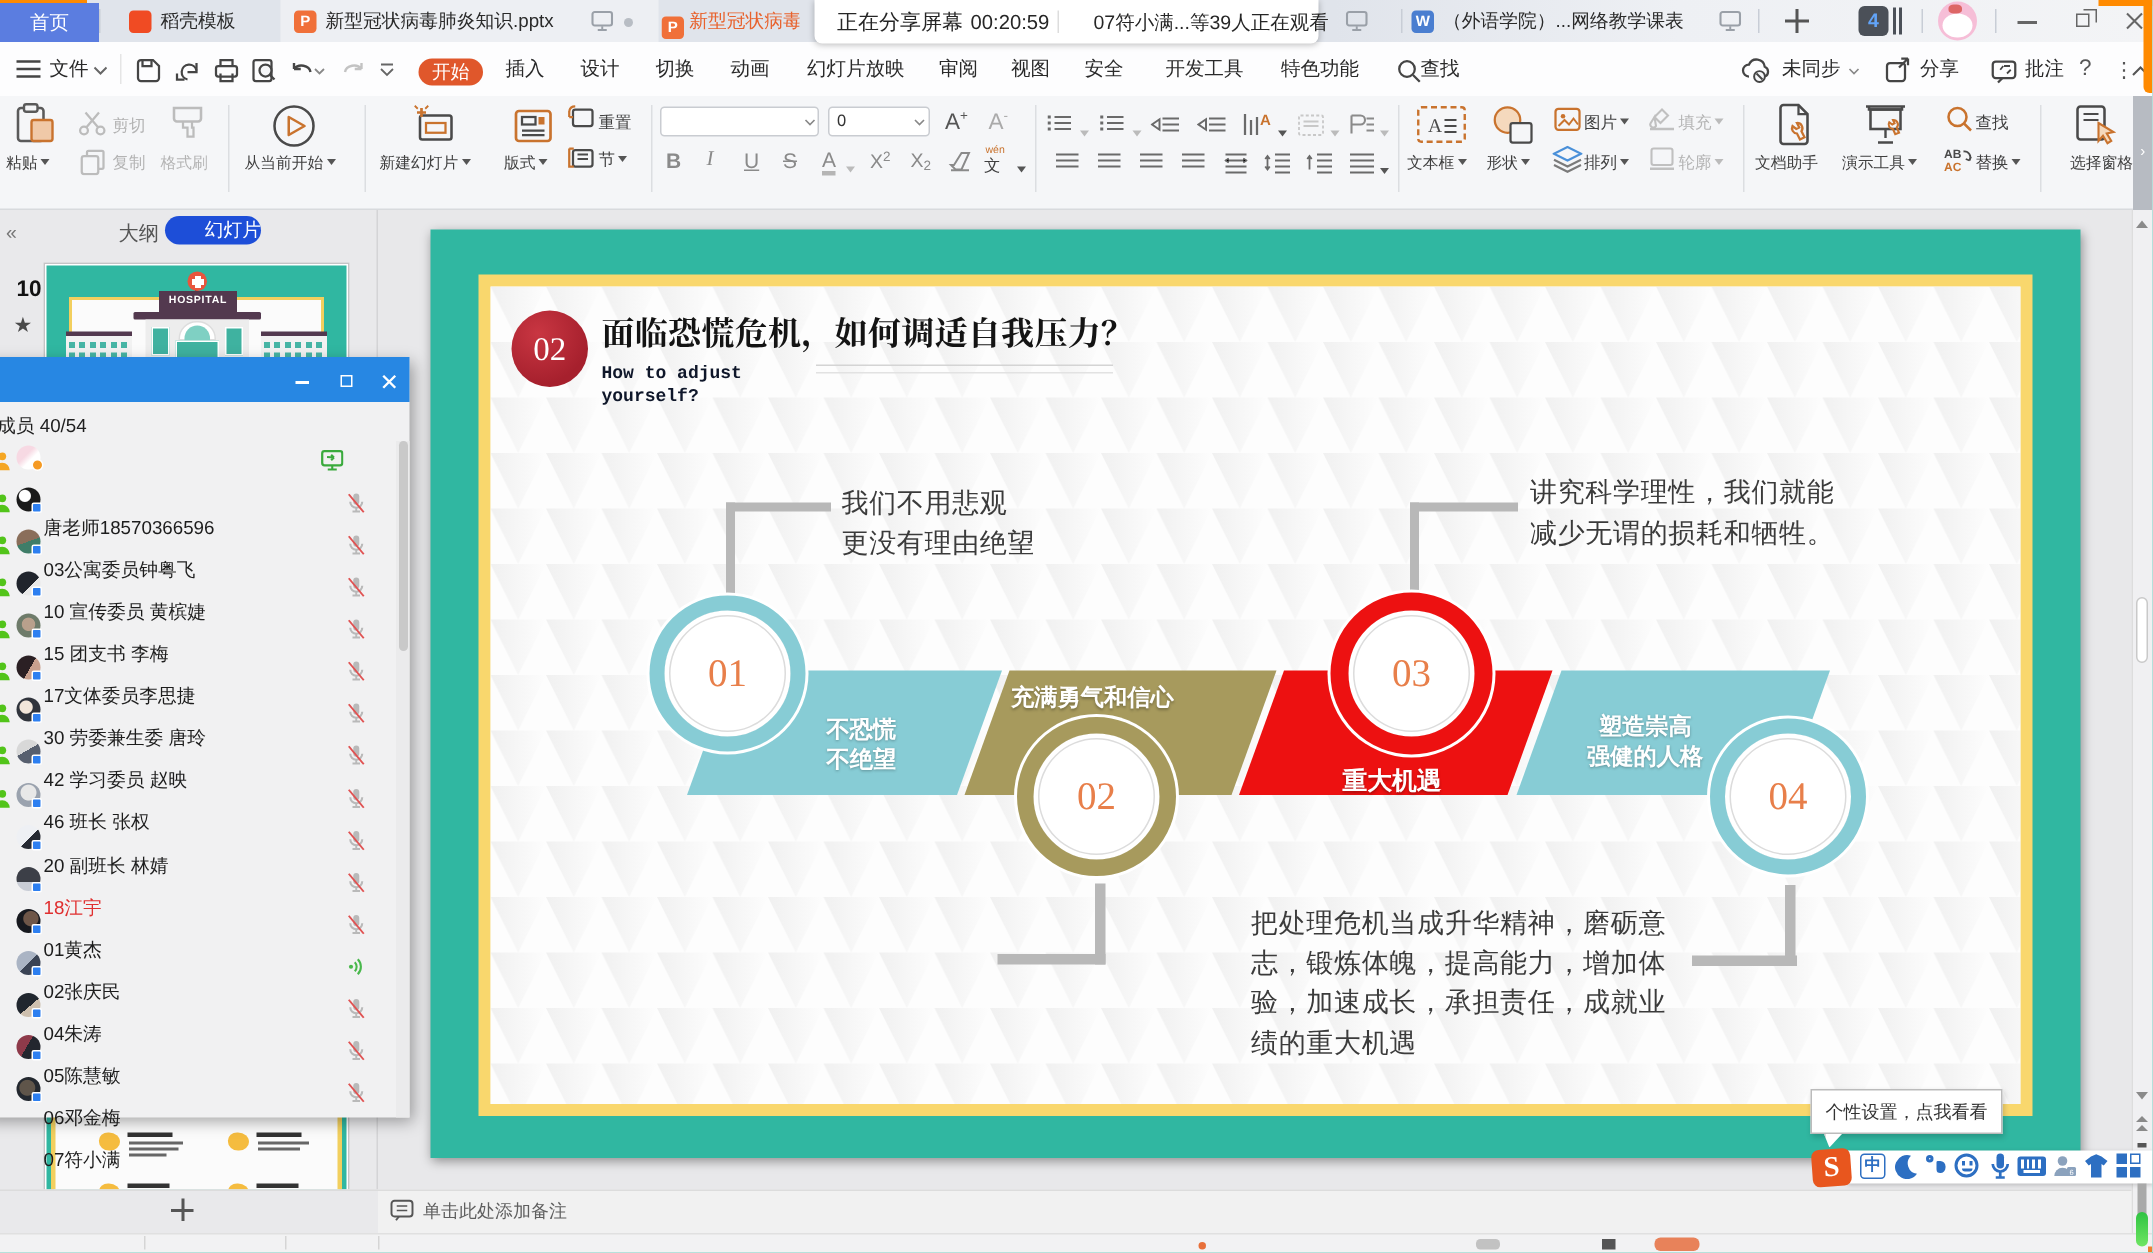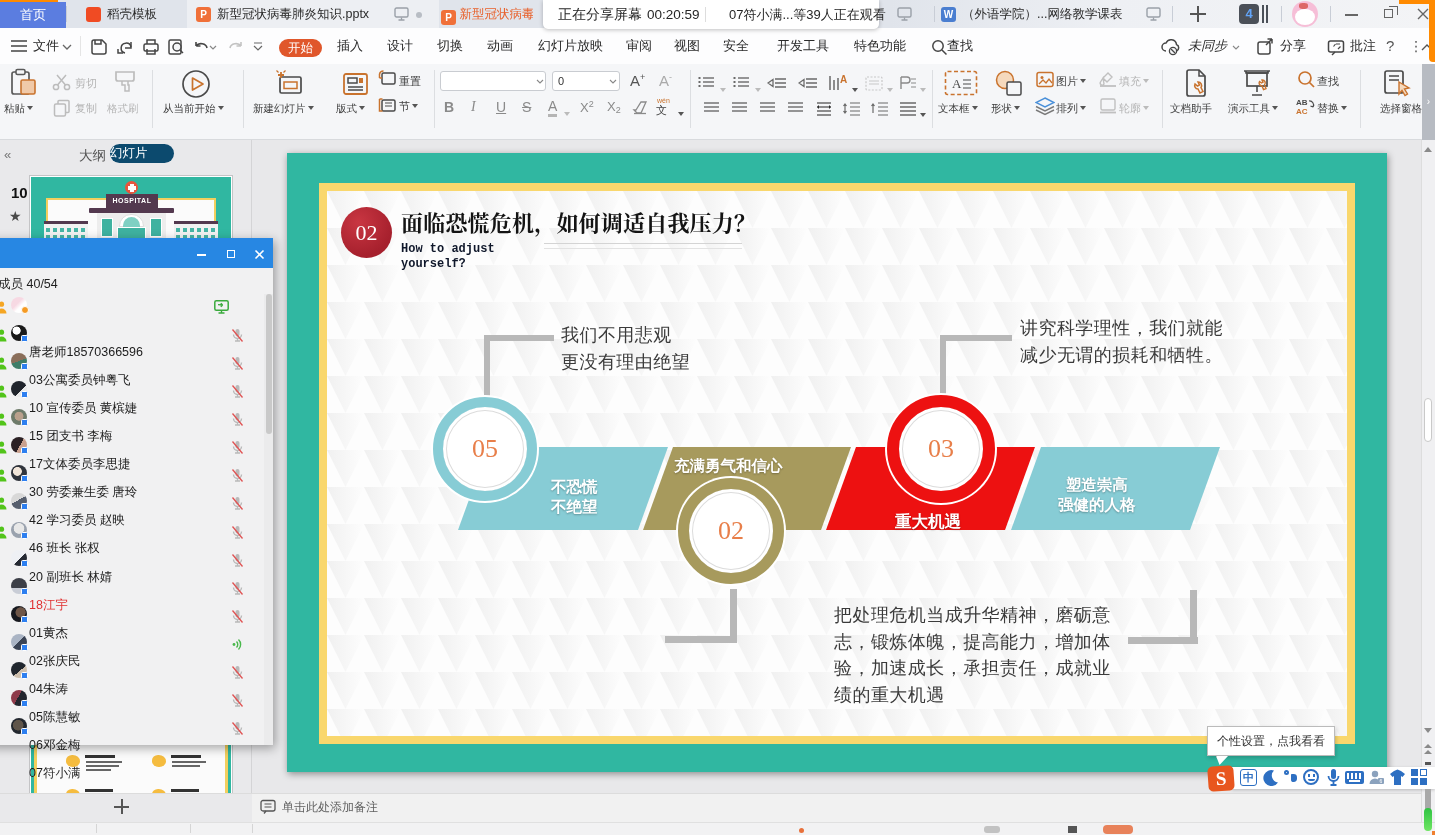"未同步" div.mi { font-style: italic -> none }
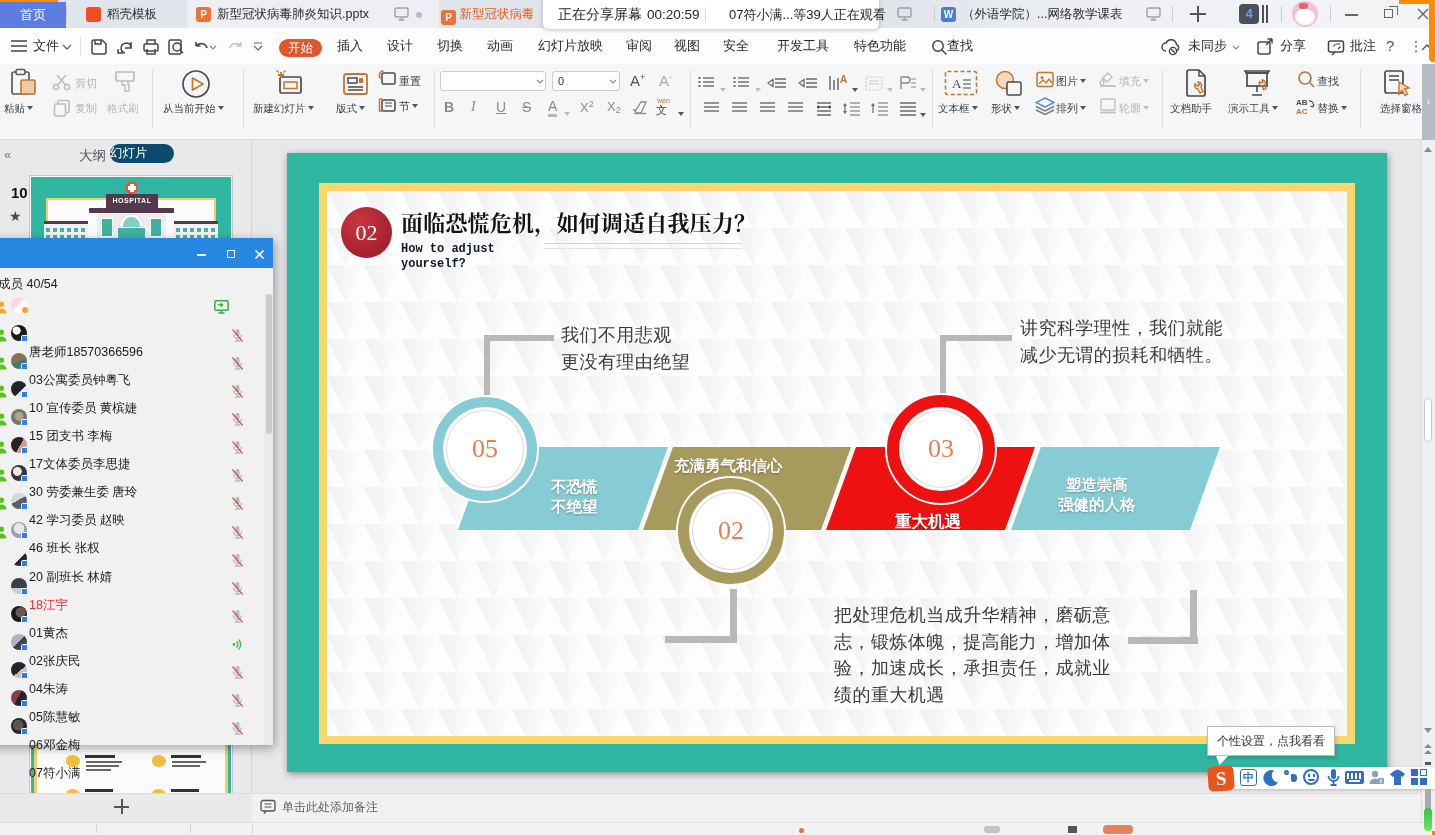"幻灯片" div.abs { background: #0c4a6e -> #1d4ed8; text-align: left -> right }
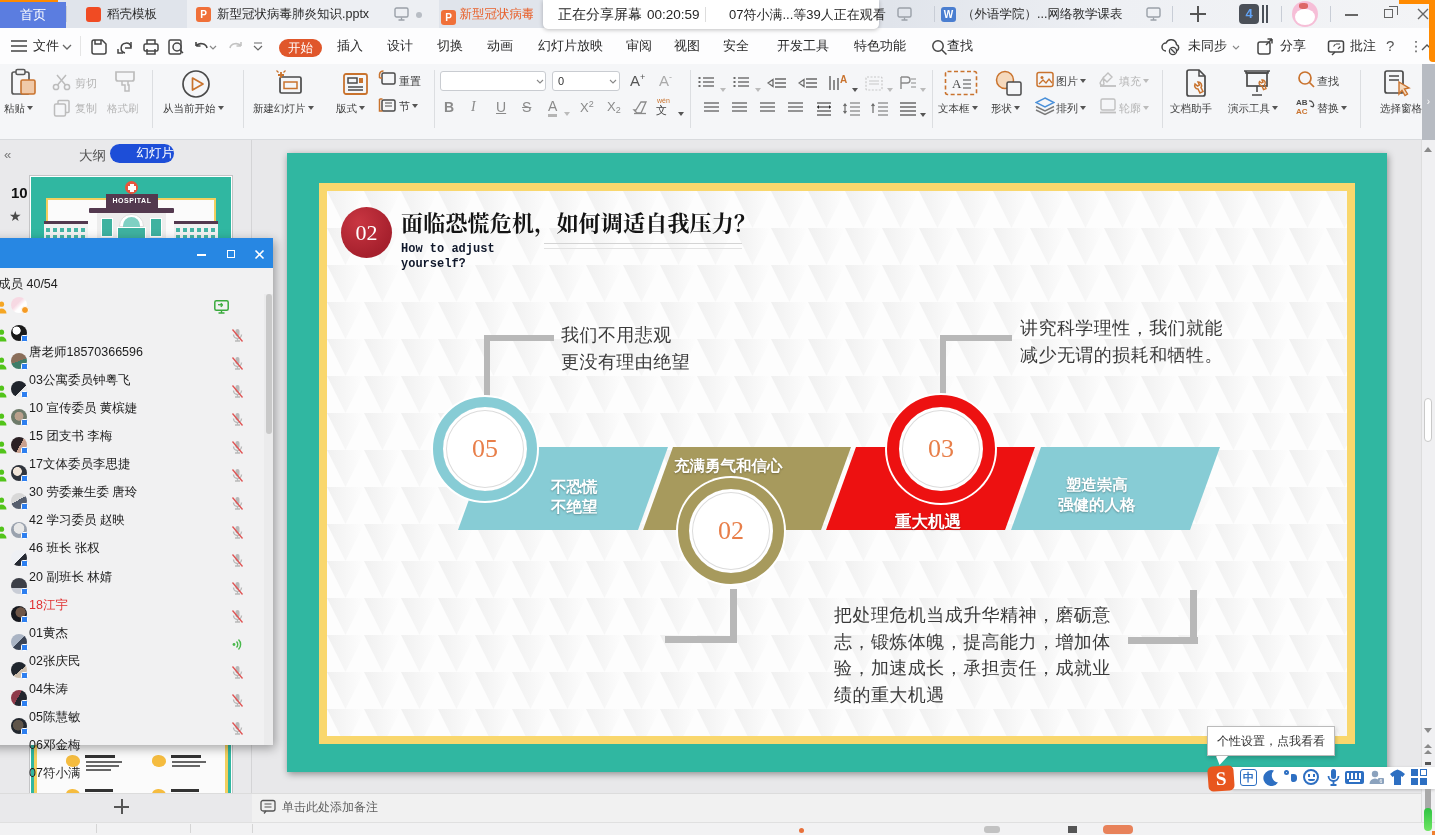"05" div.numcirc { text: 05 -> 01 }
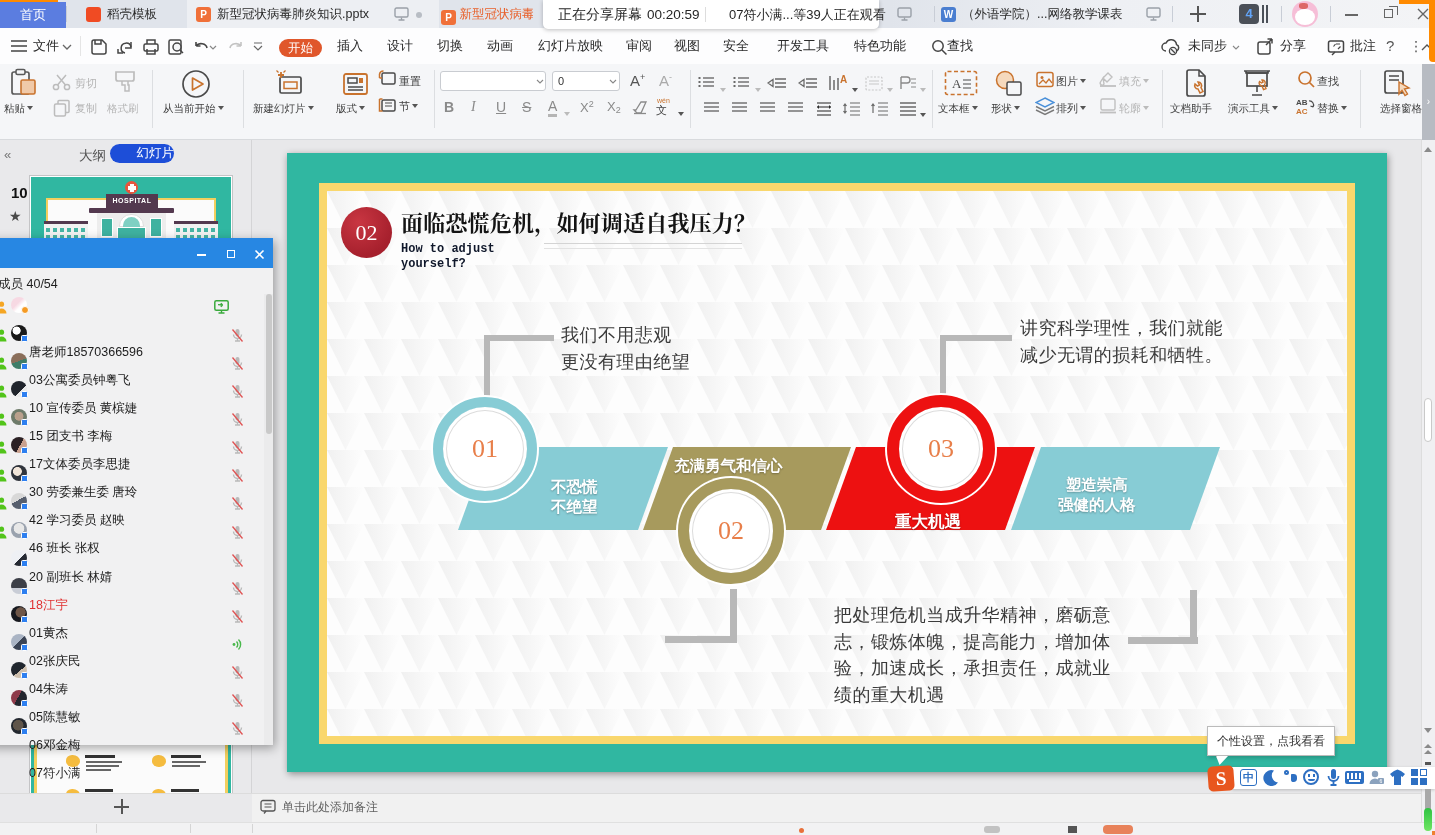"04" div.numcirc { html: none -> <div>04</div> }
